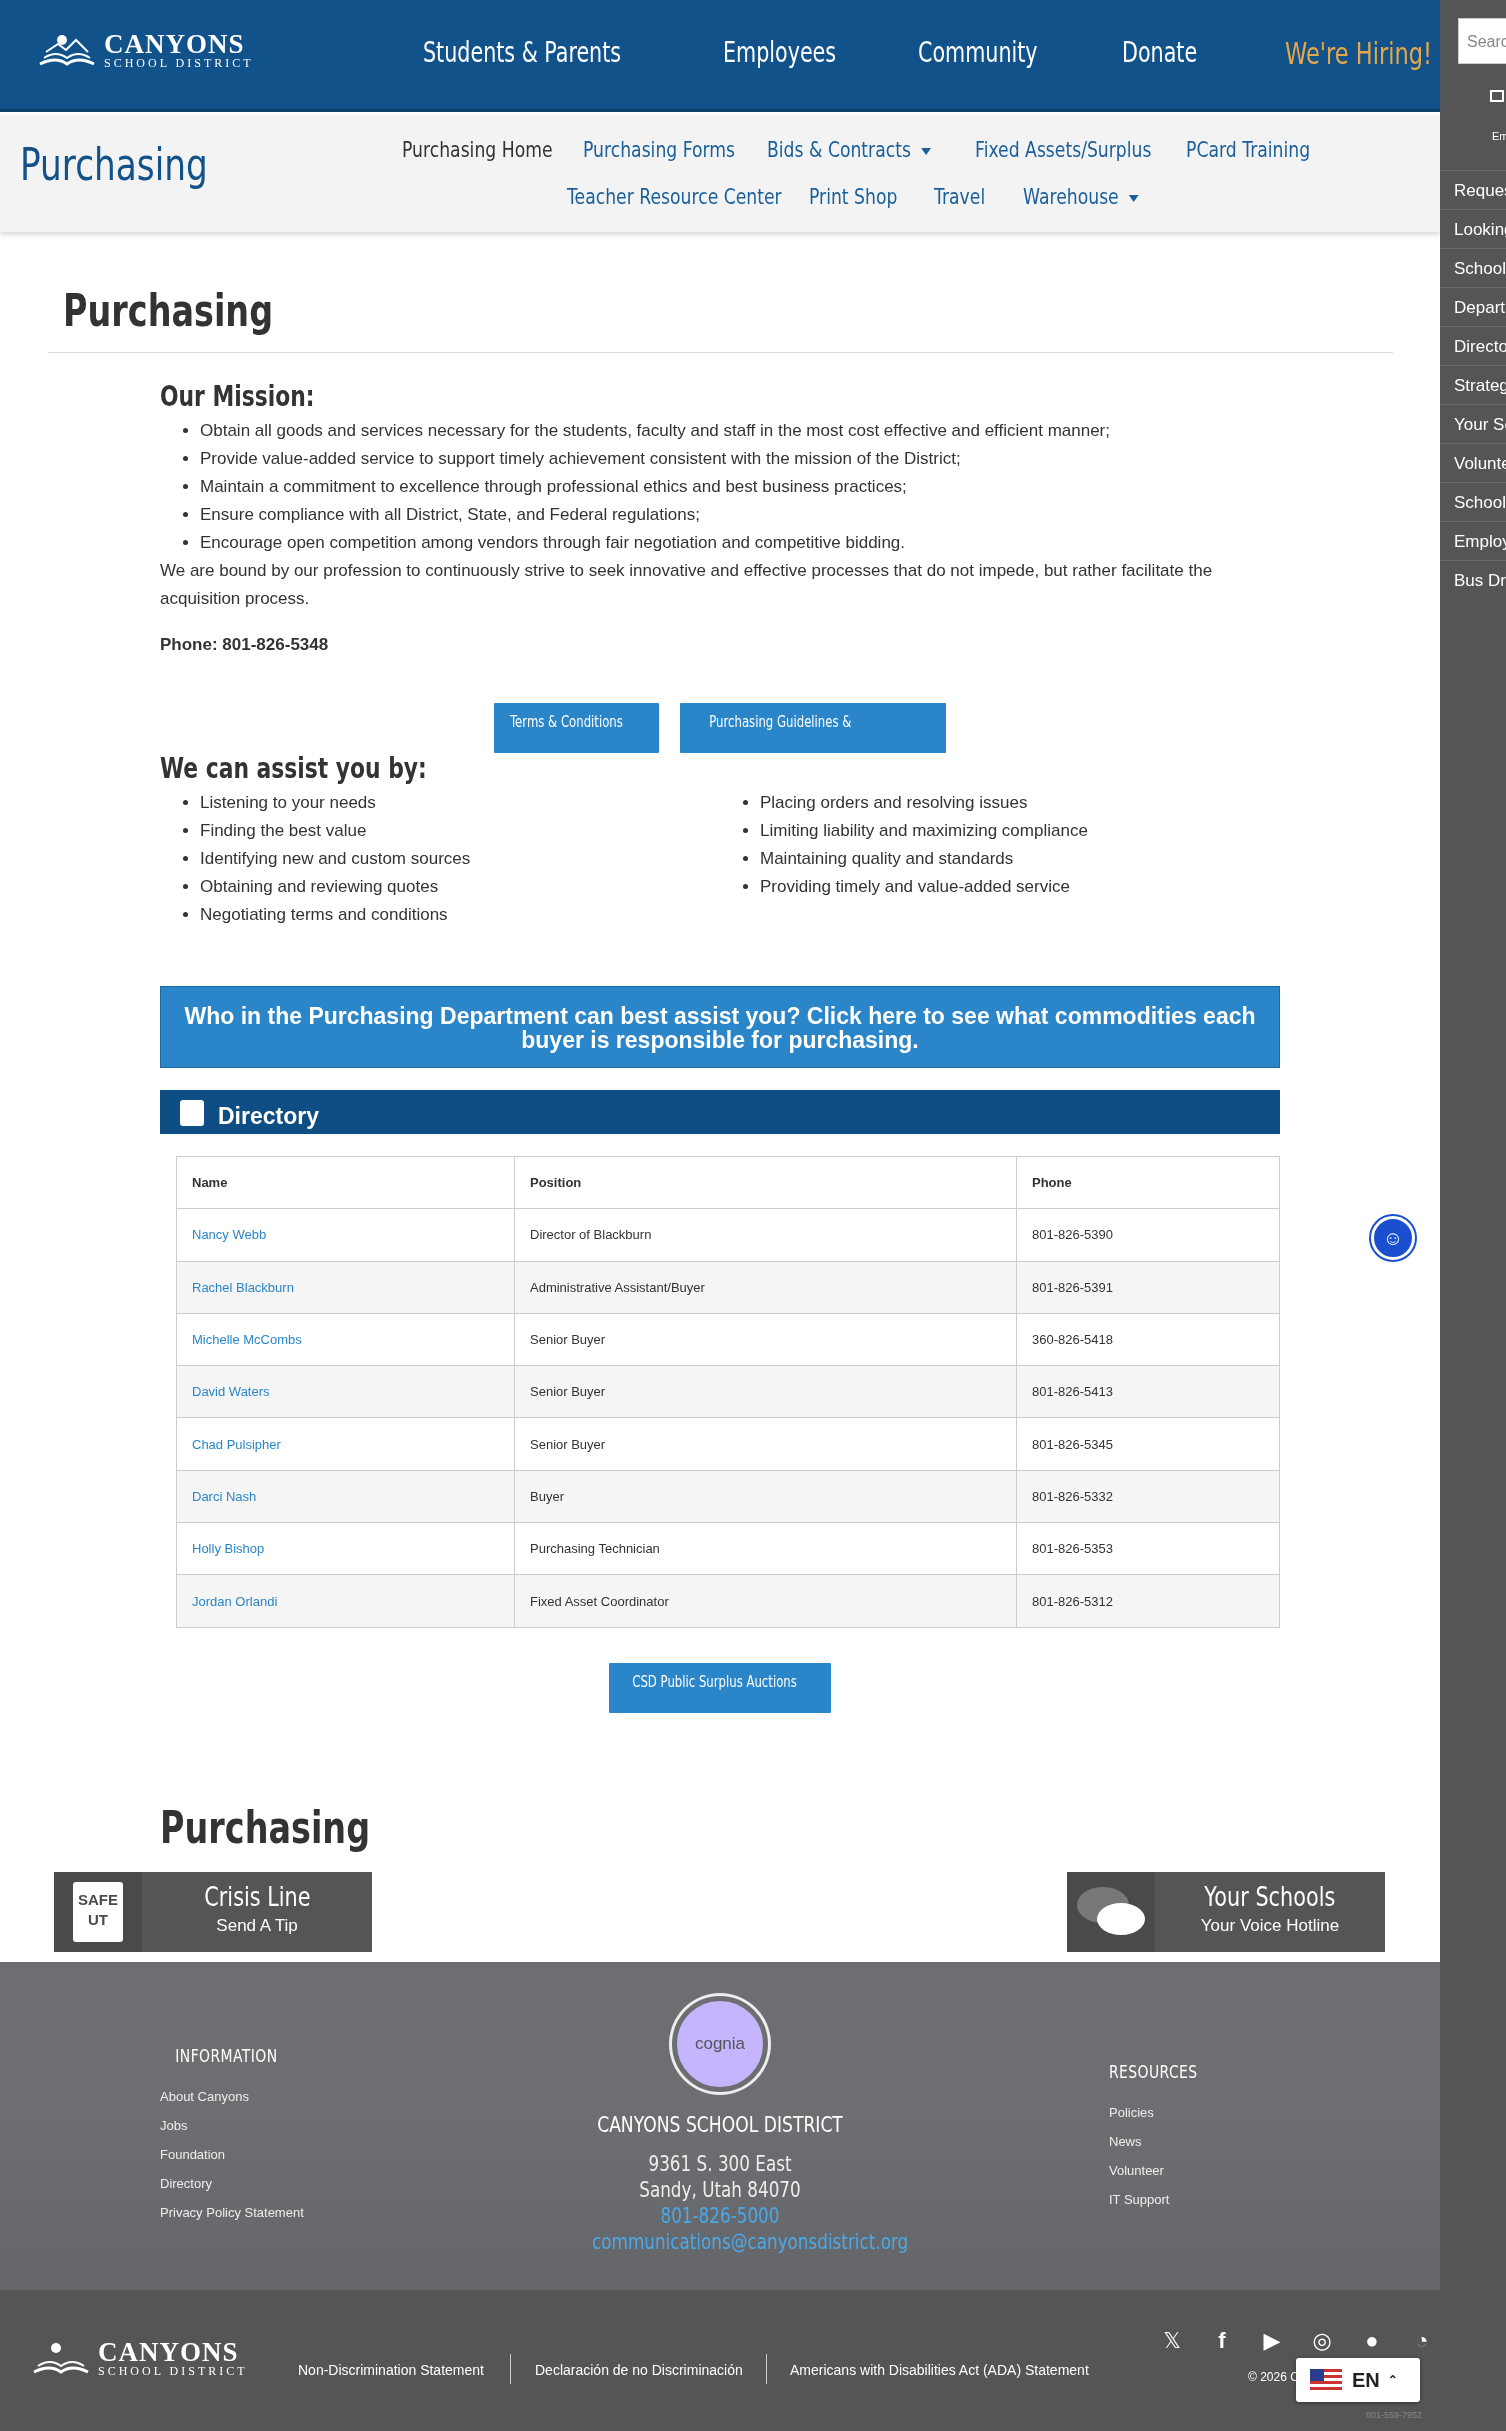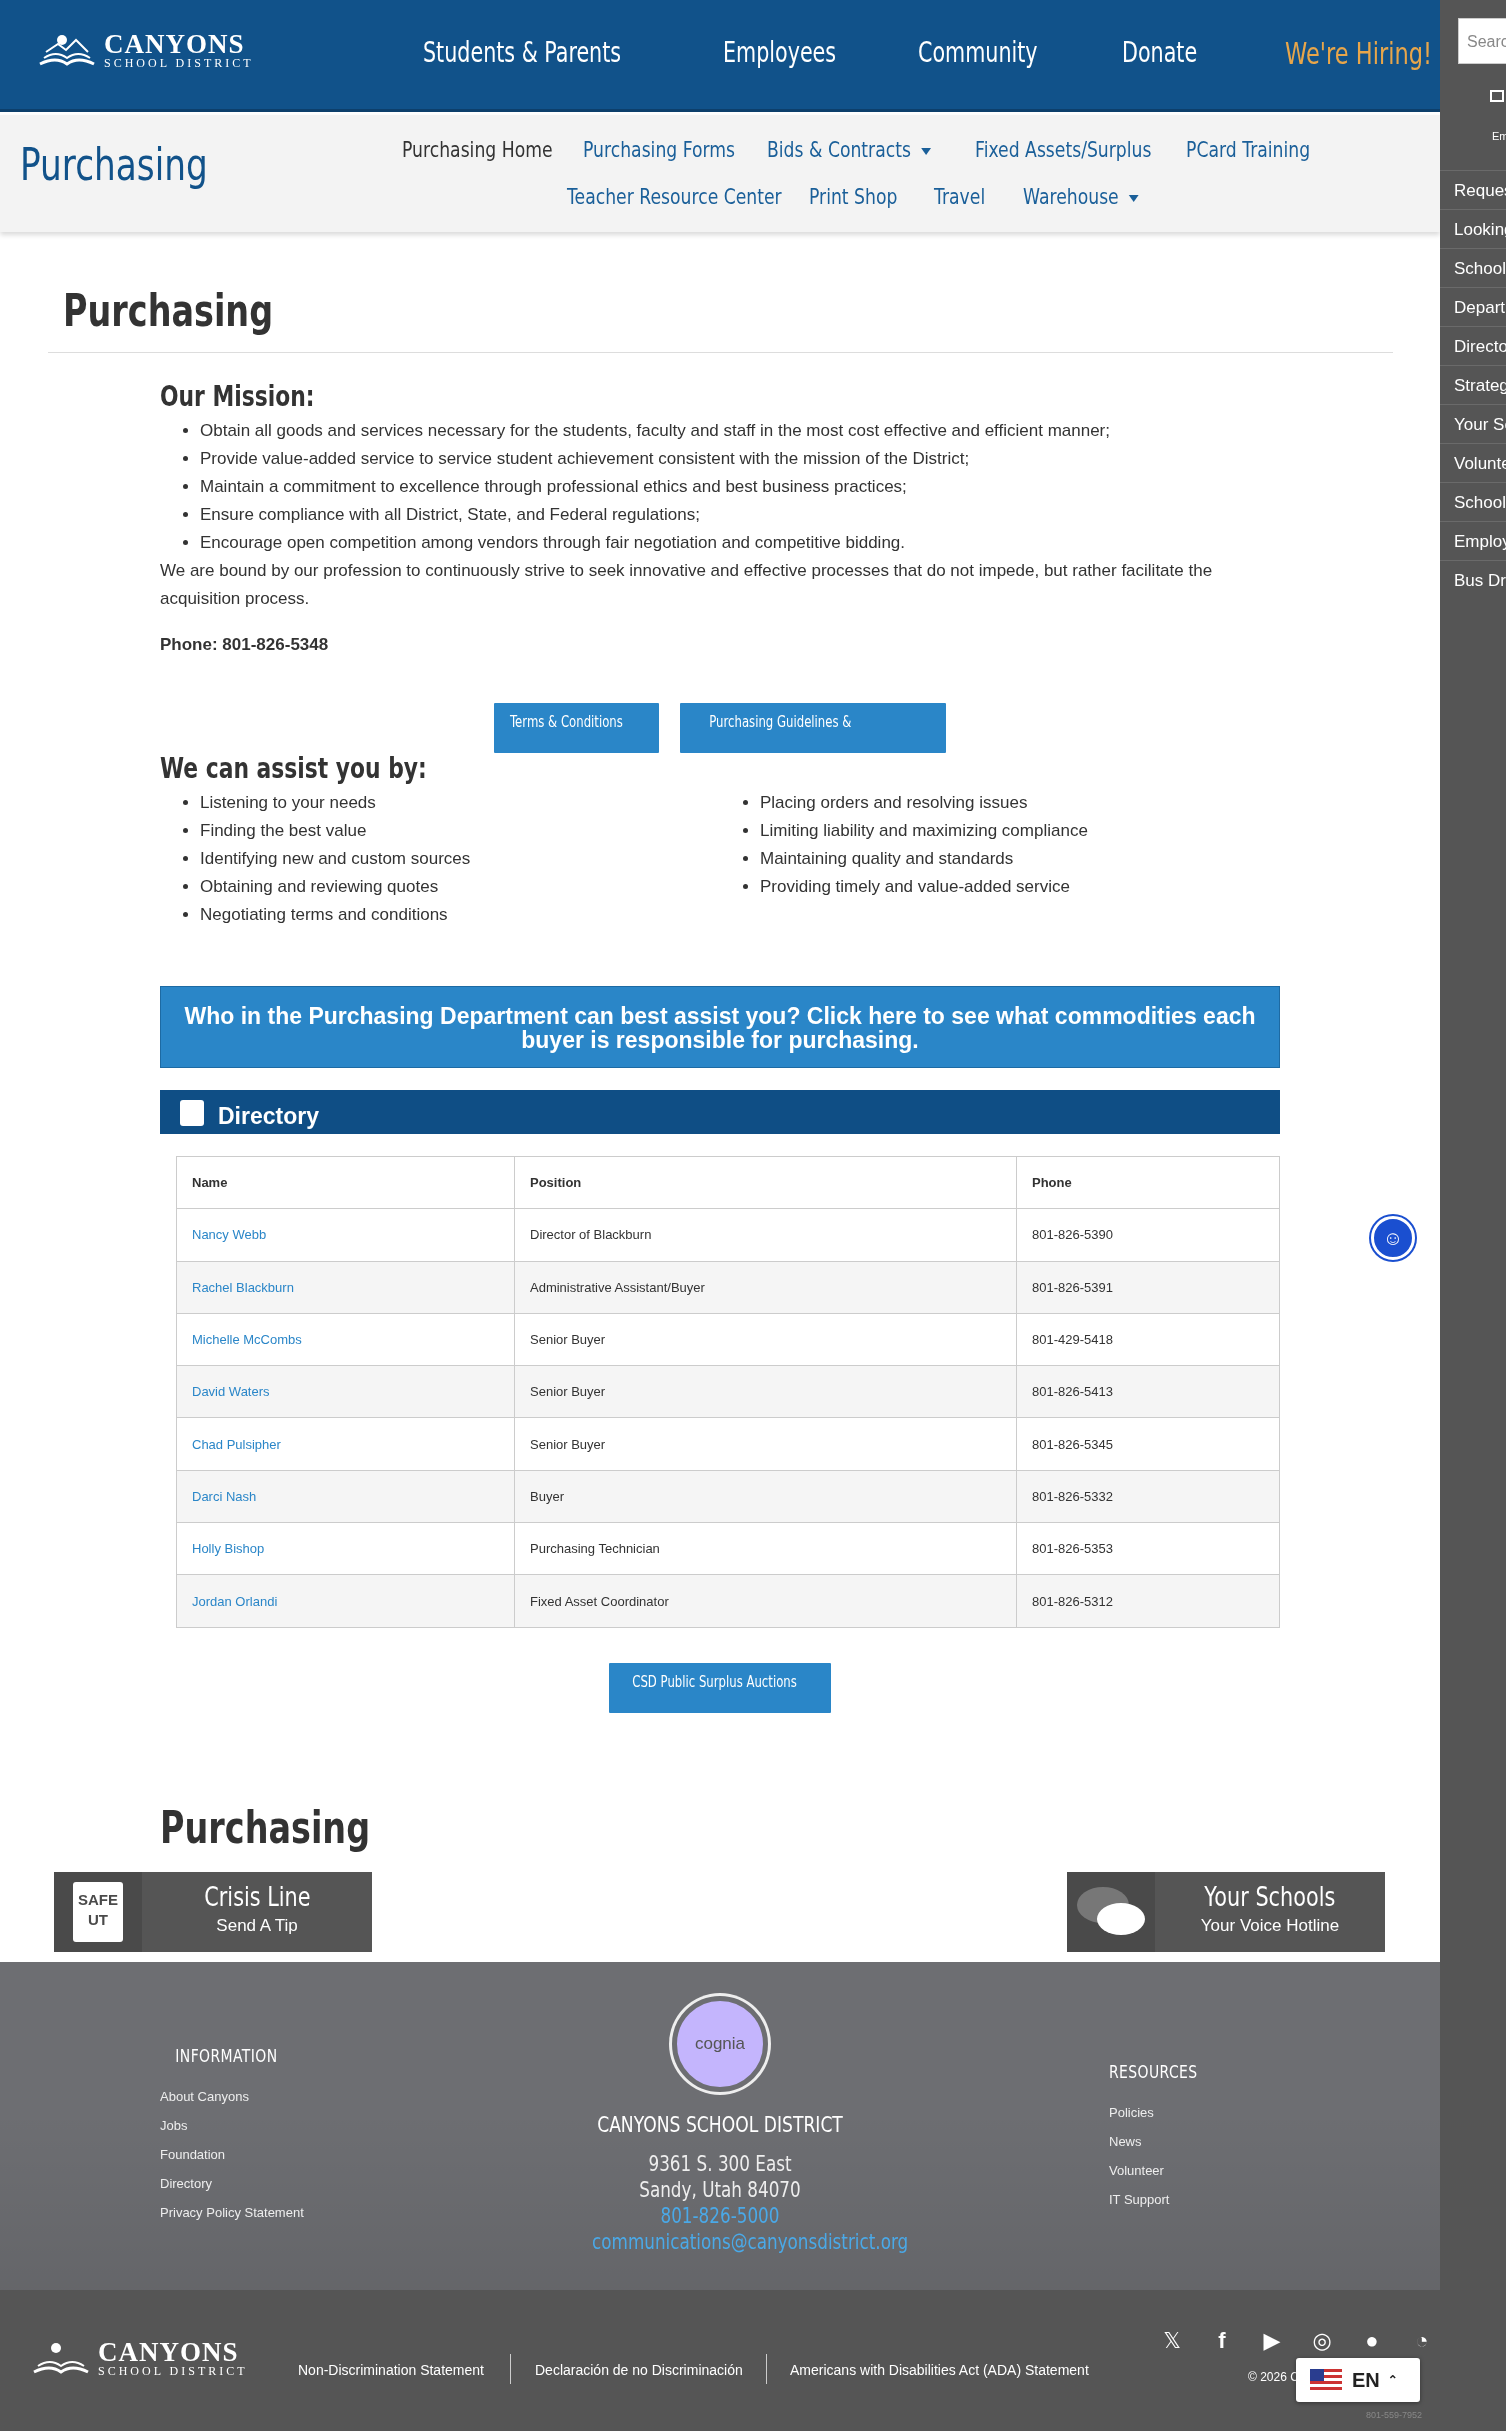"Provide value-added service to service" li { text: service student -> support timely }
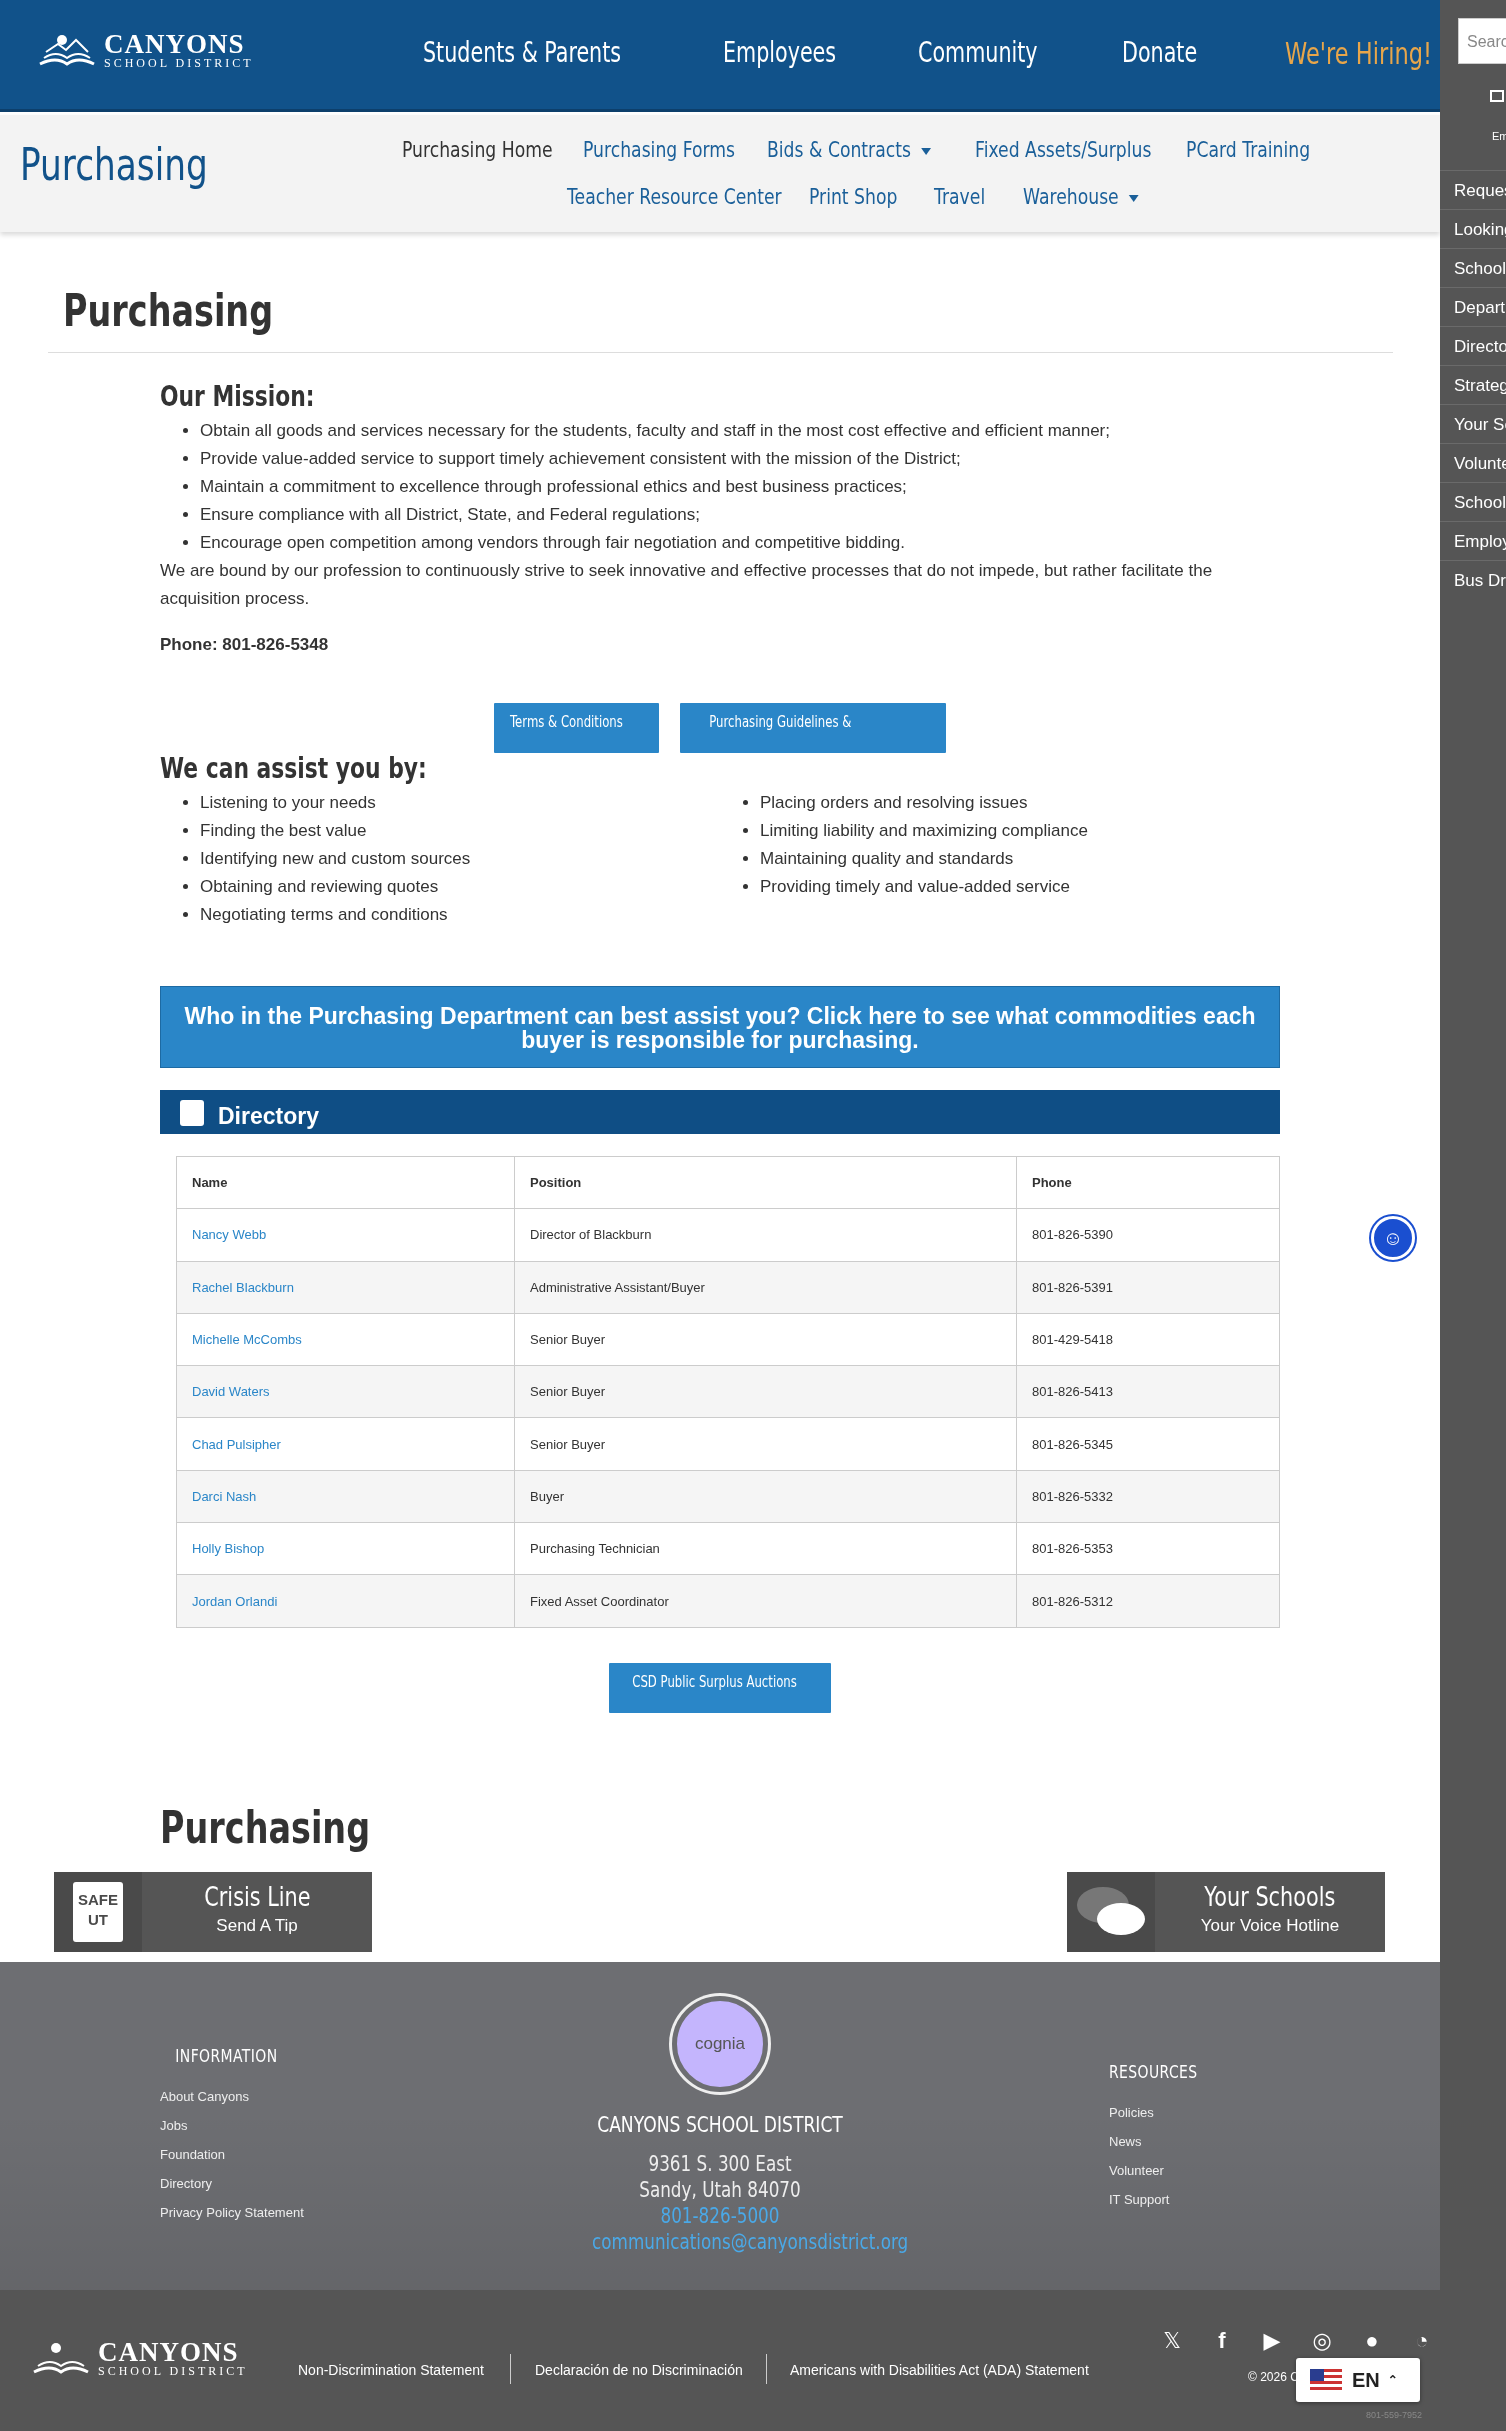"801-429-5418" td { text: 801-429-5418 -> 360-826-5418 }
